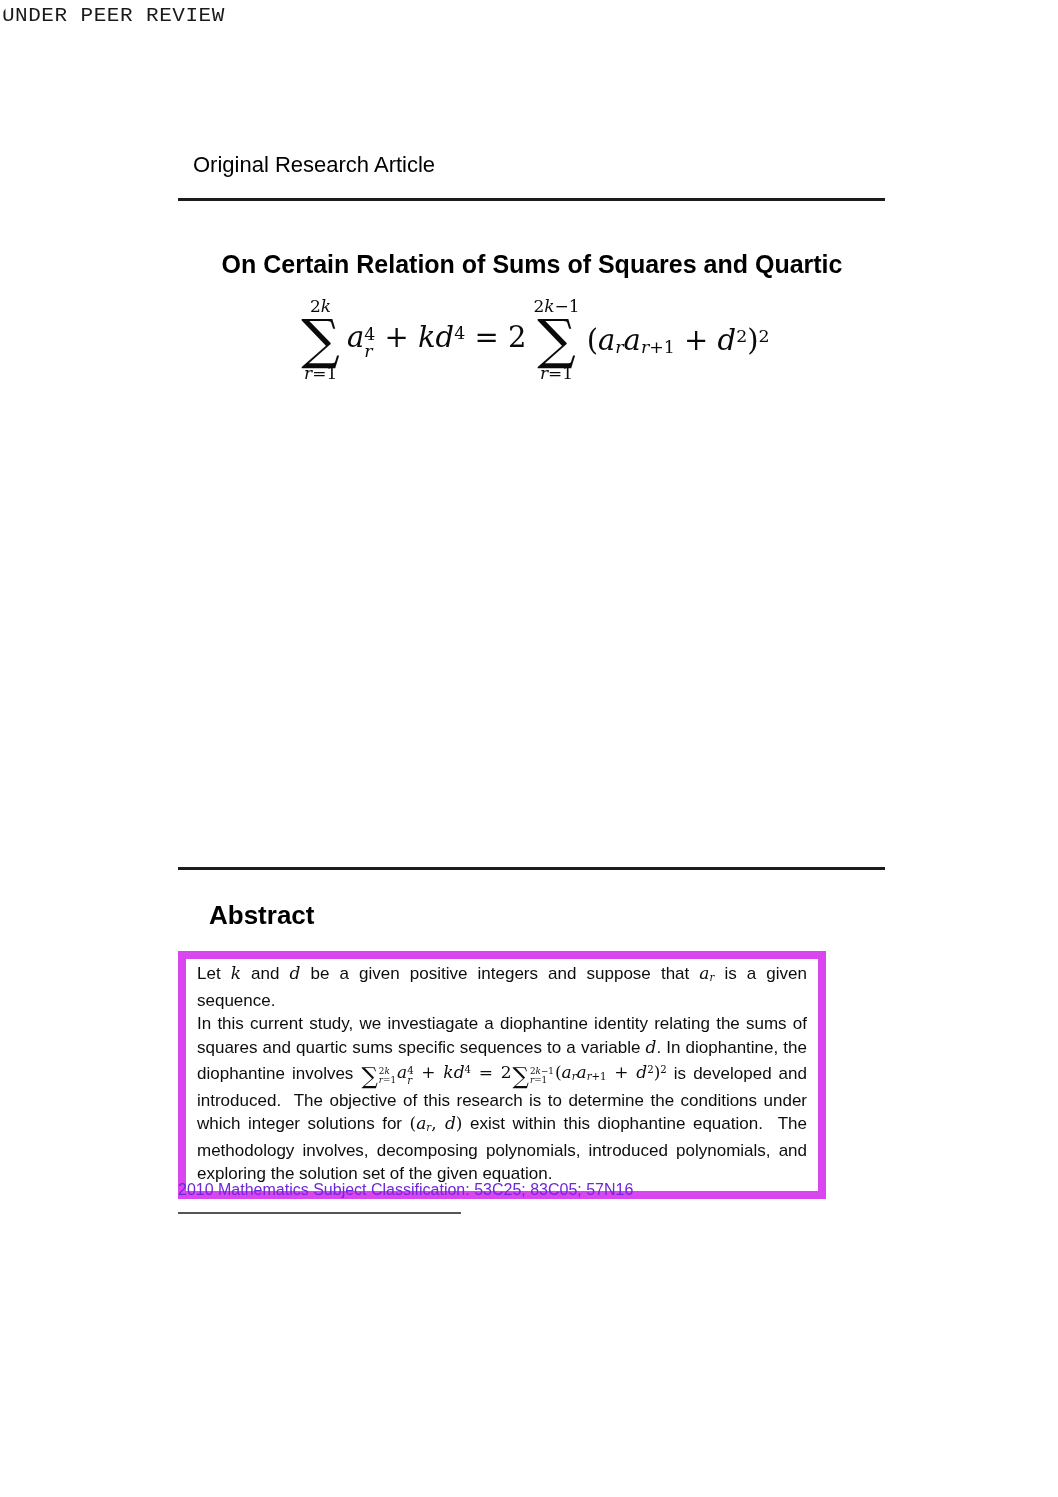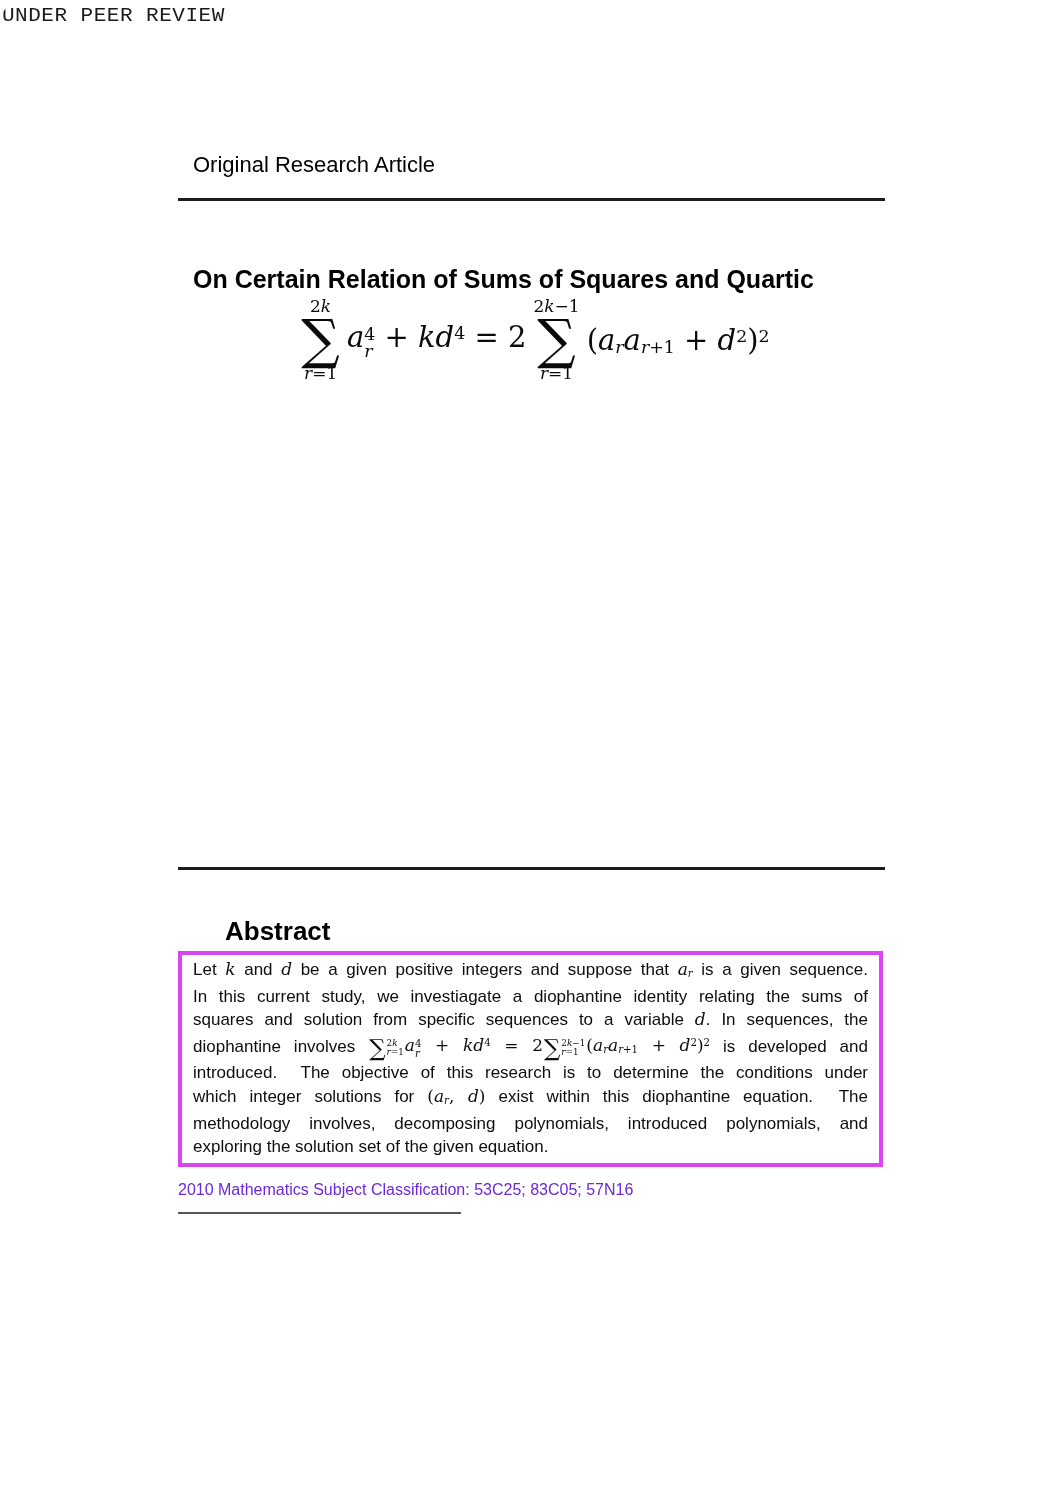"On Certain Relation of Sums" .title { margin: 15px -> 0; text-align: none -> center }
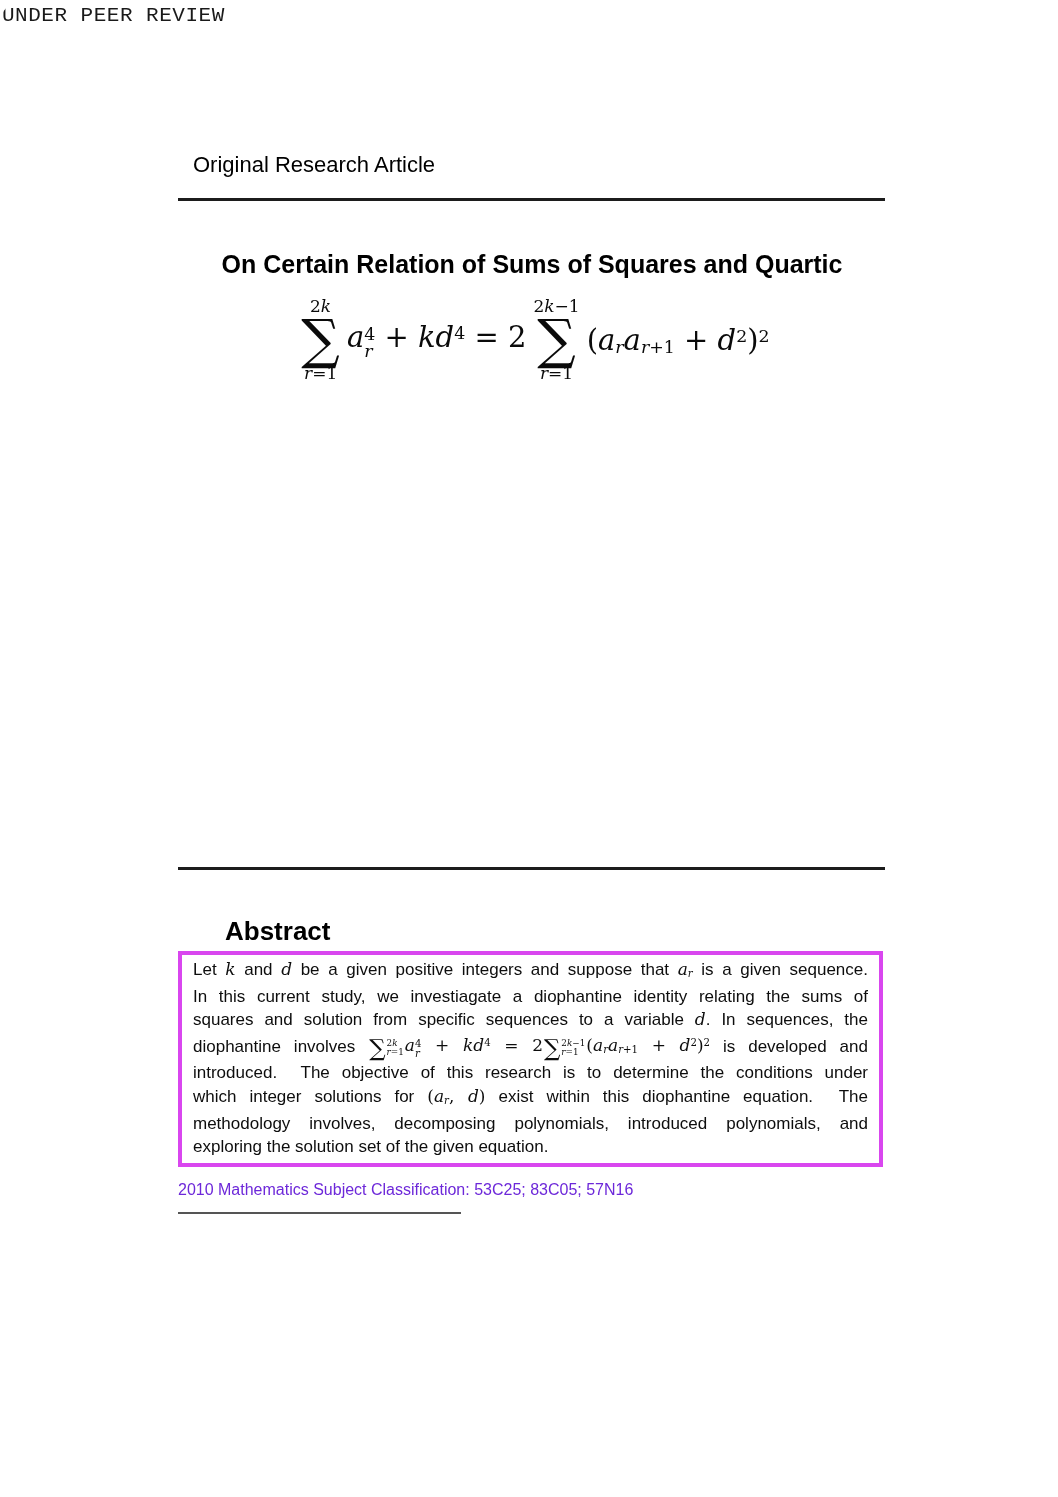"Abstract" .abs-head { margin: 16px -> 0 }
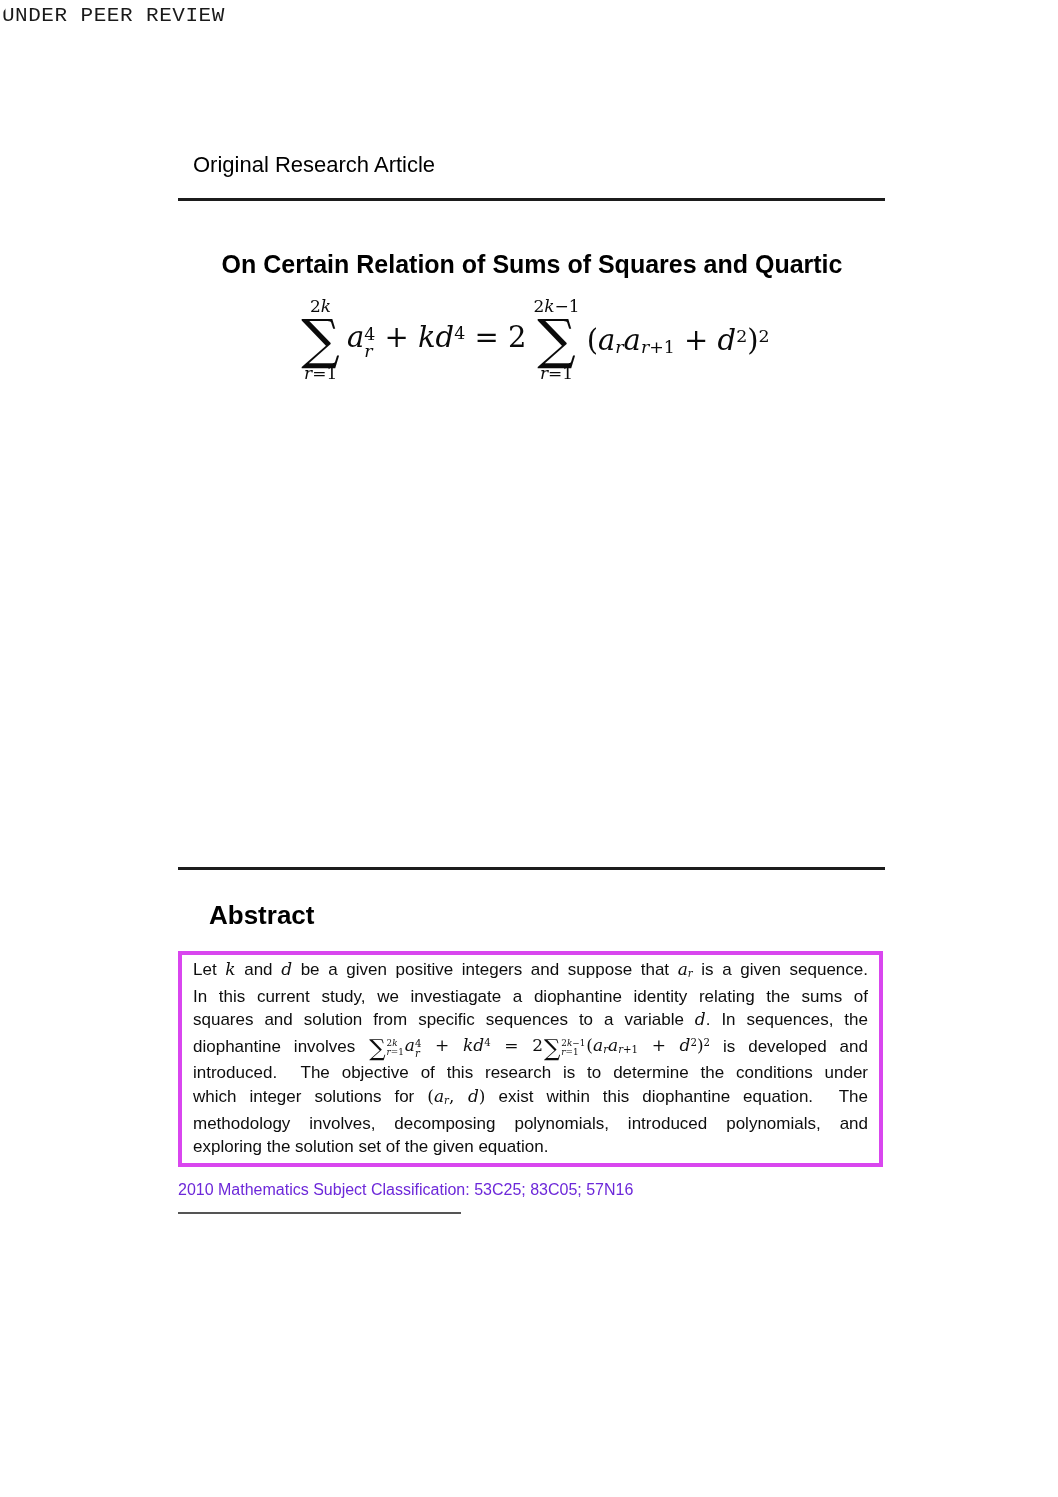"Let k and d be" .abs-box { border: 4px solid #d946ef -> 8px solid #d946ef; width: 705px -> 648px }
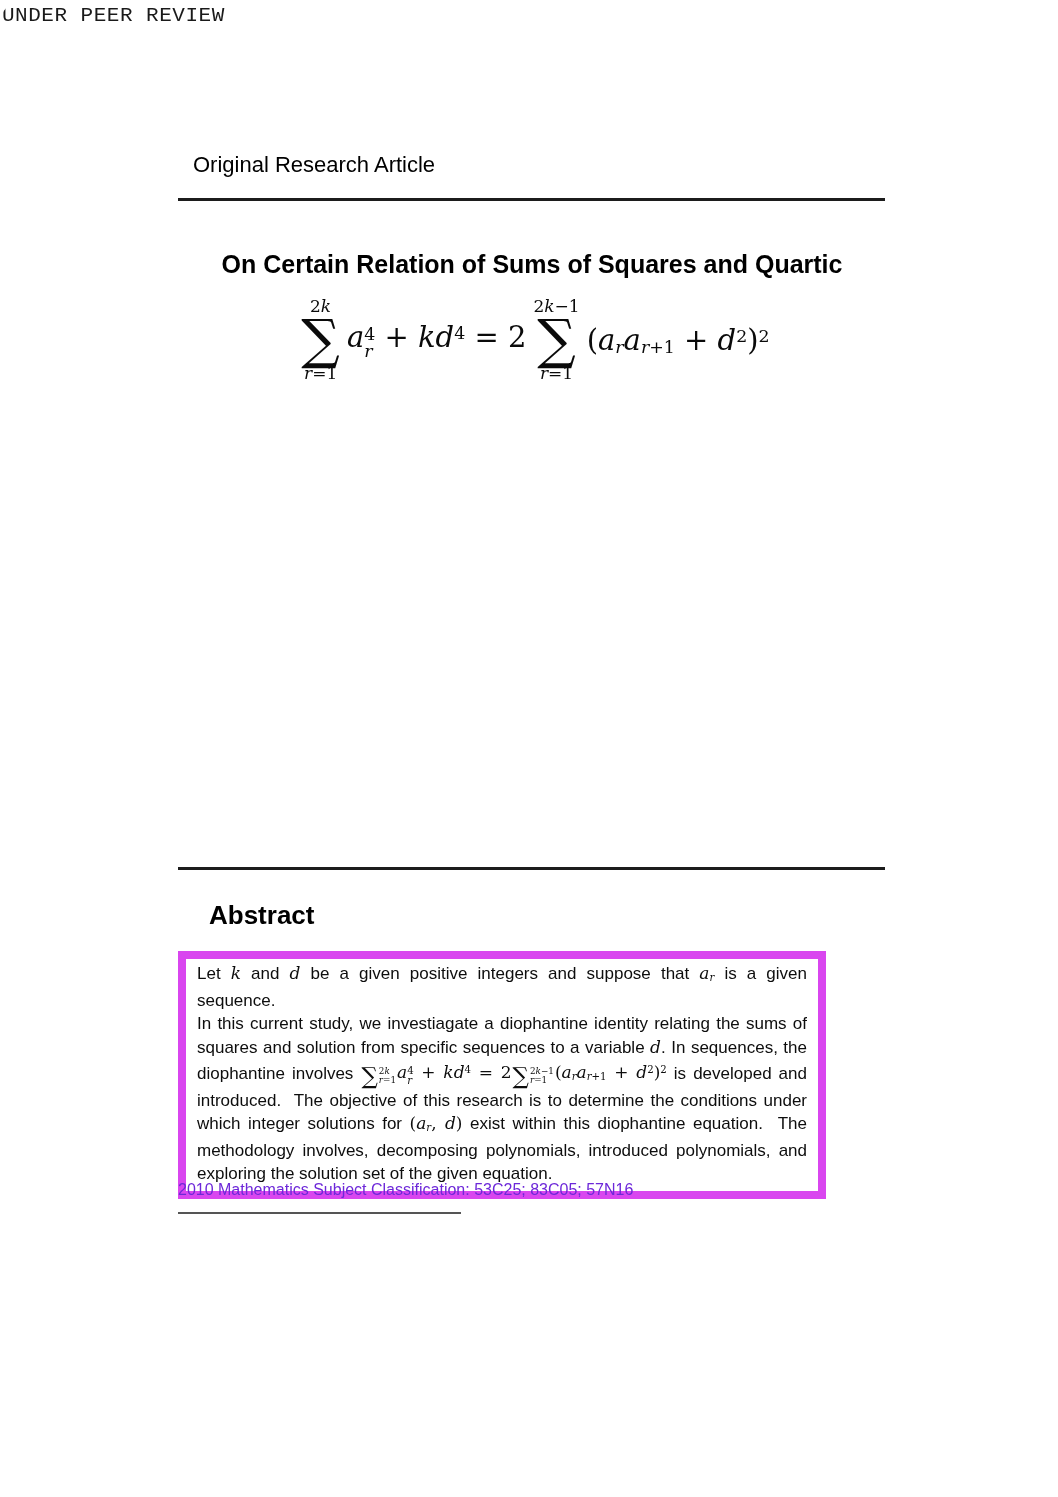"squares and solution from specific" span.txt { text: solution from -> quartic sums }
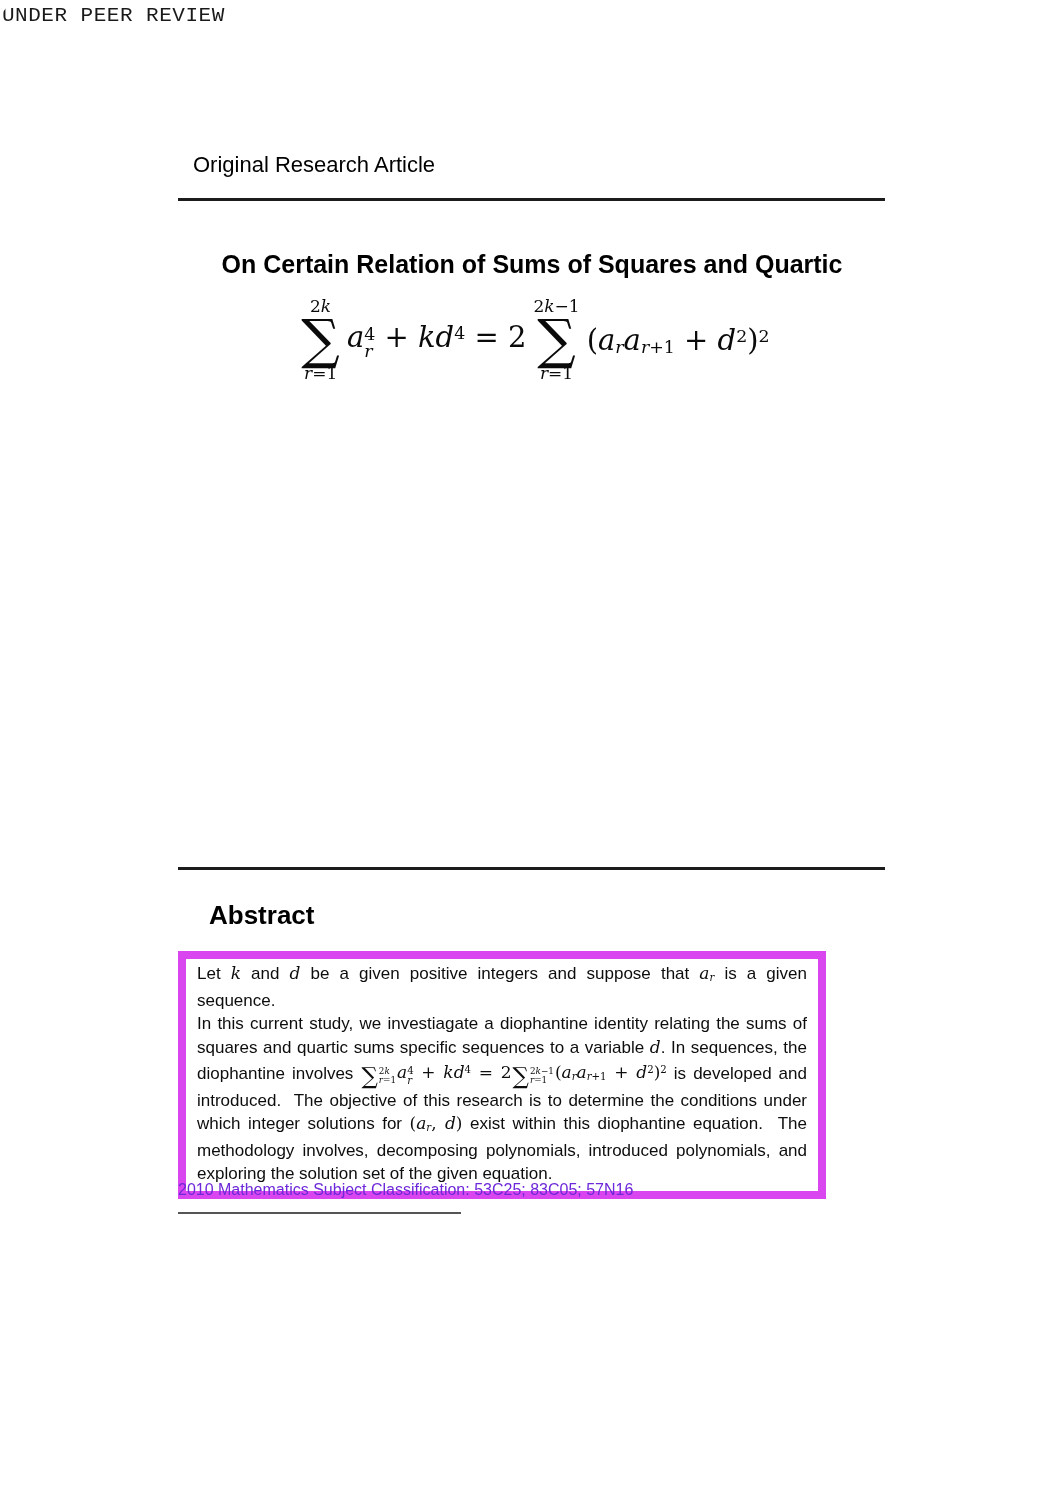". In sequences, the" span.txt { text: sequences -> diophantine }
